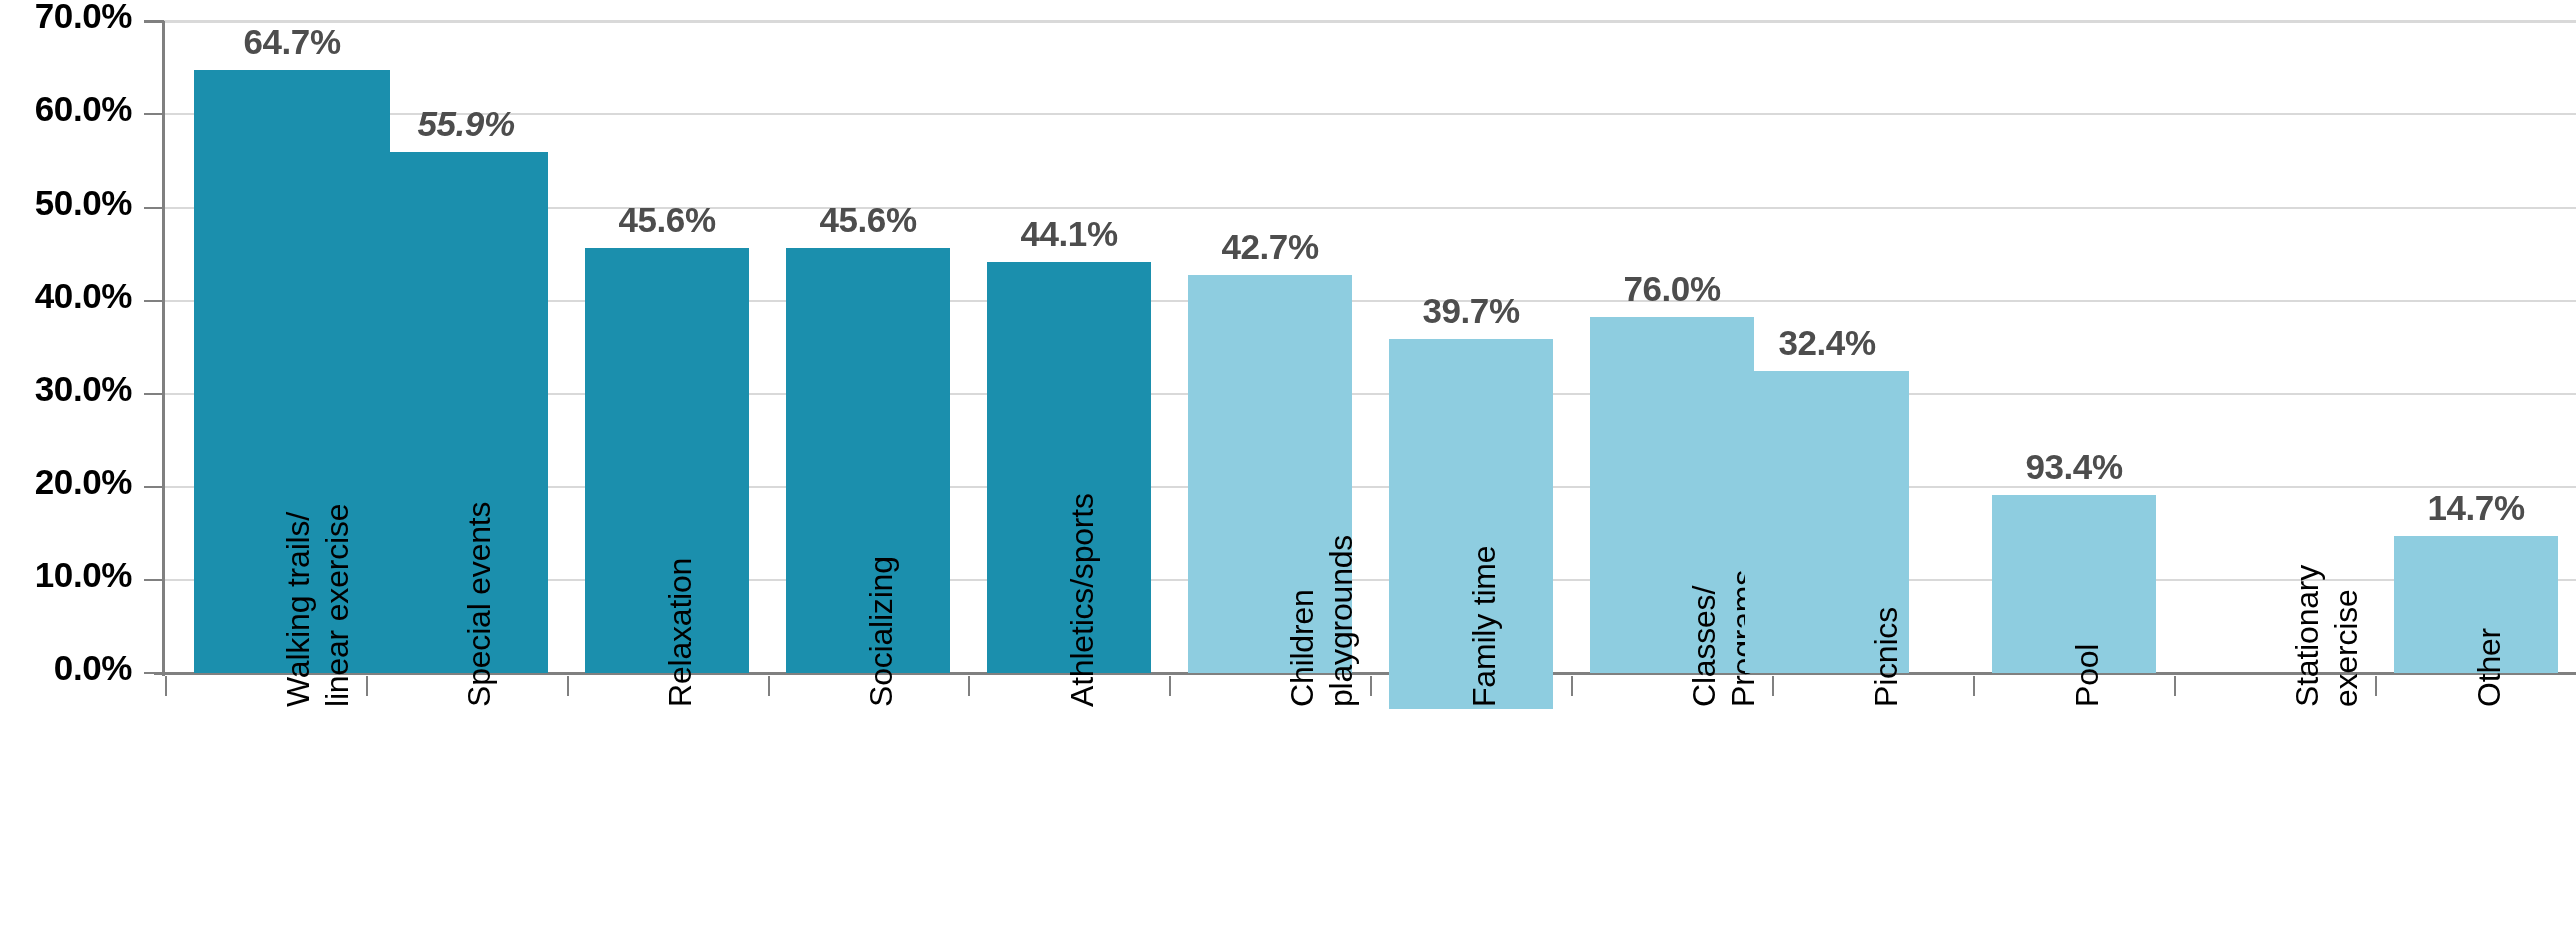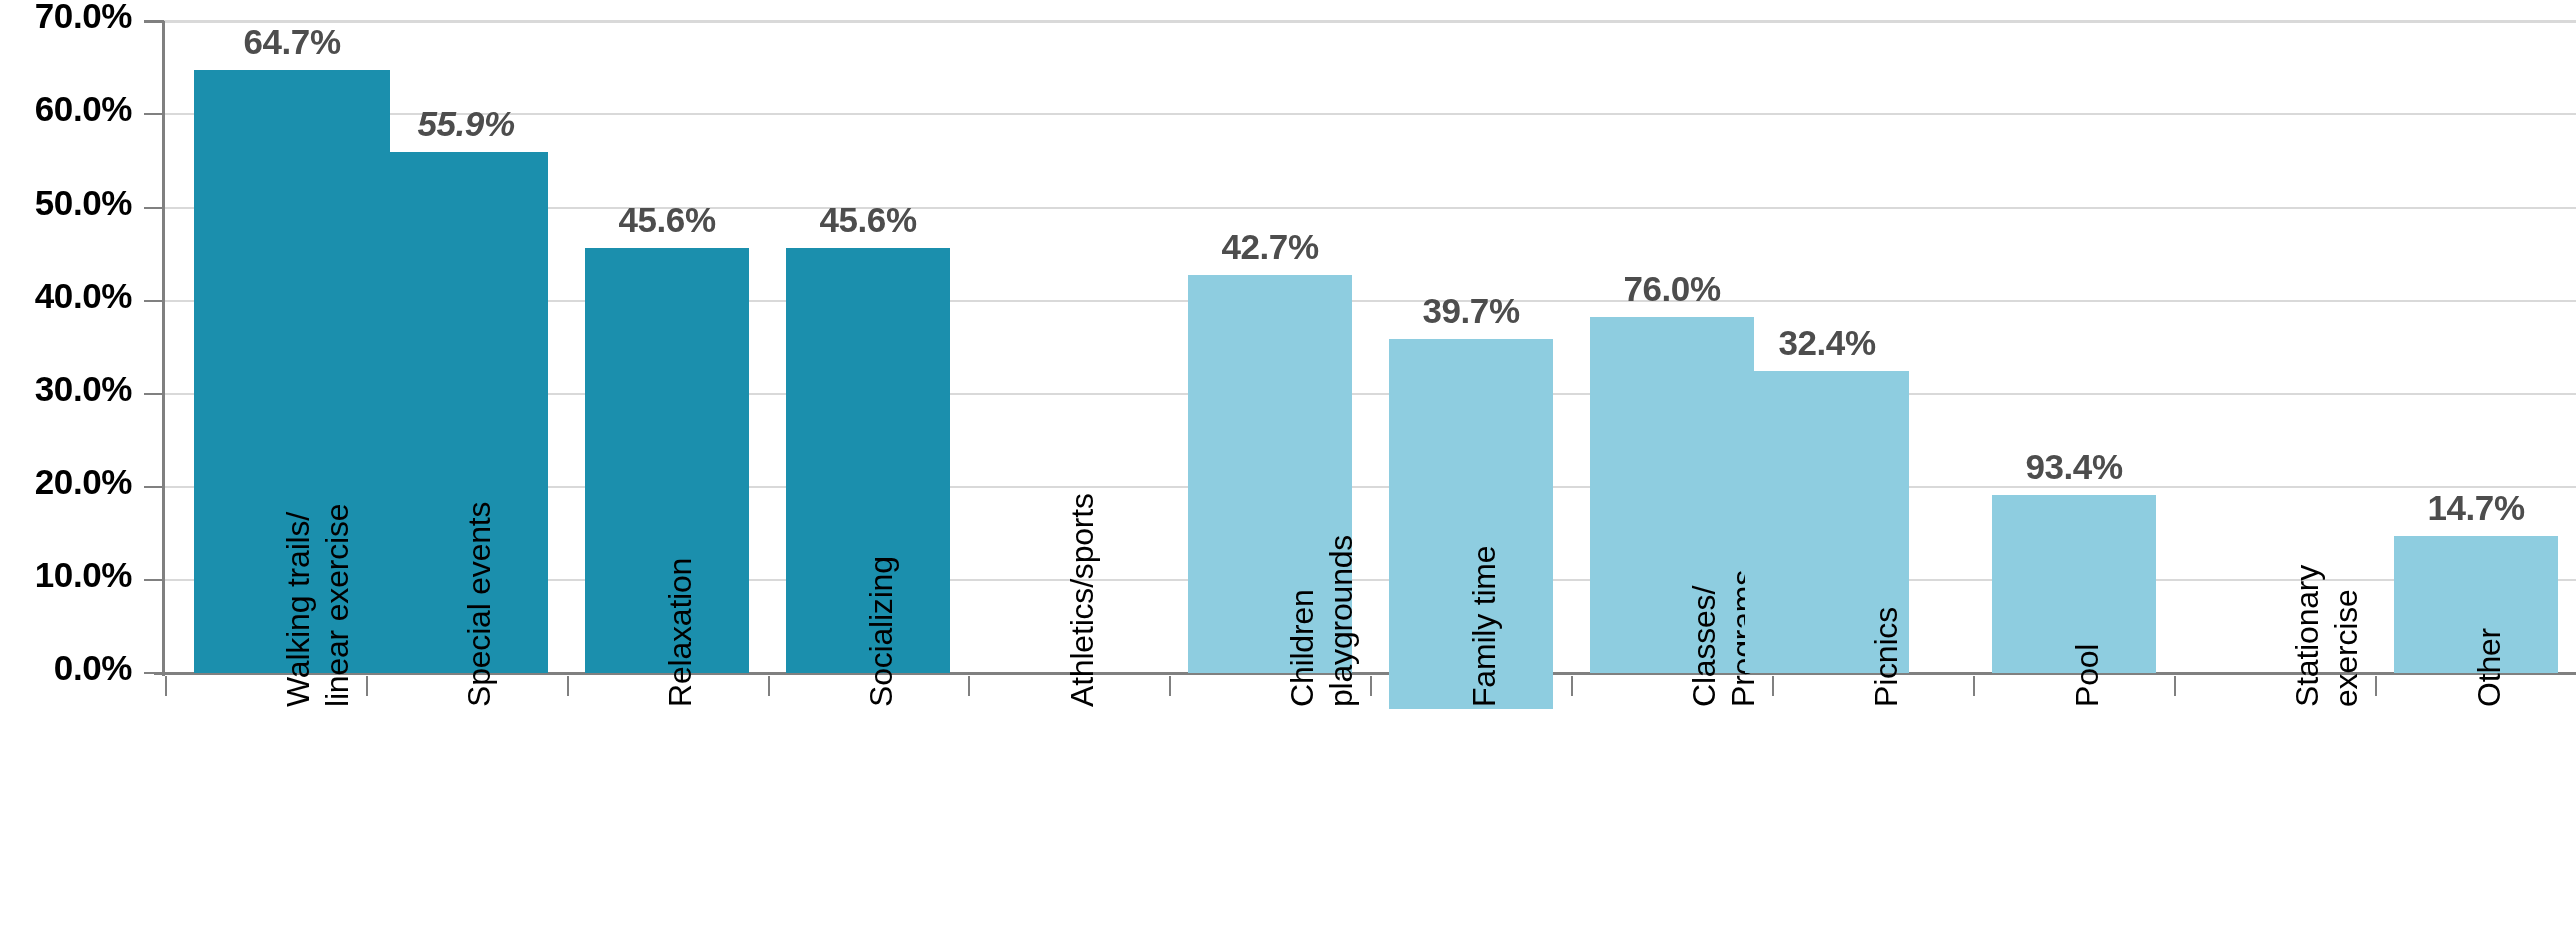"44.1%" div.bar-group { html: none -> <div> <div></div> <div>44.1%</div> </div> }
